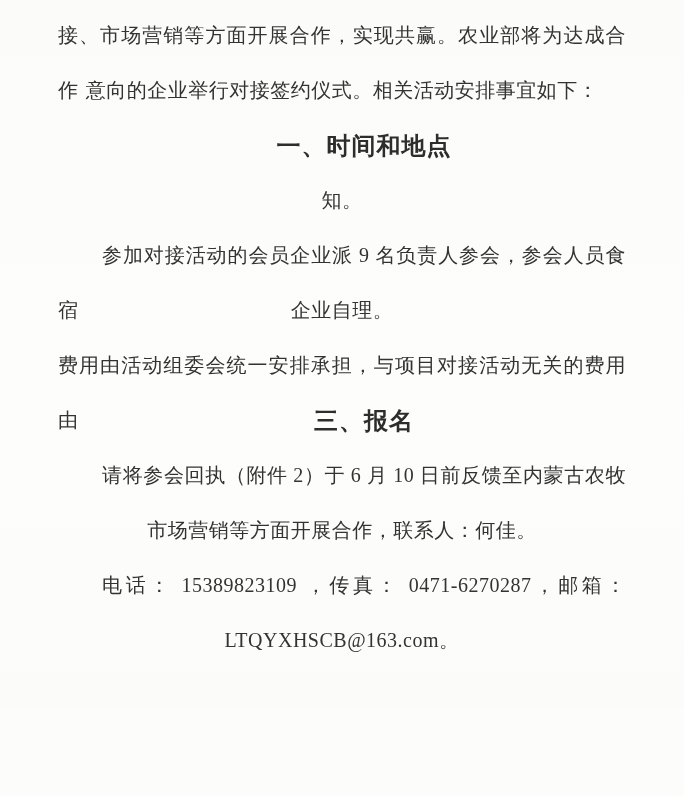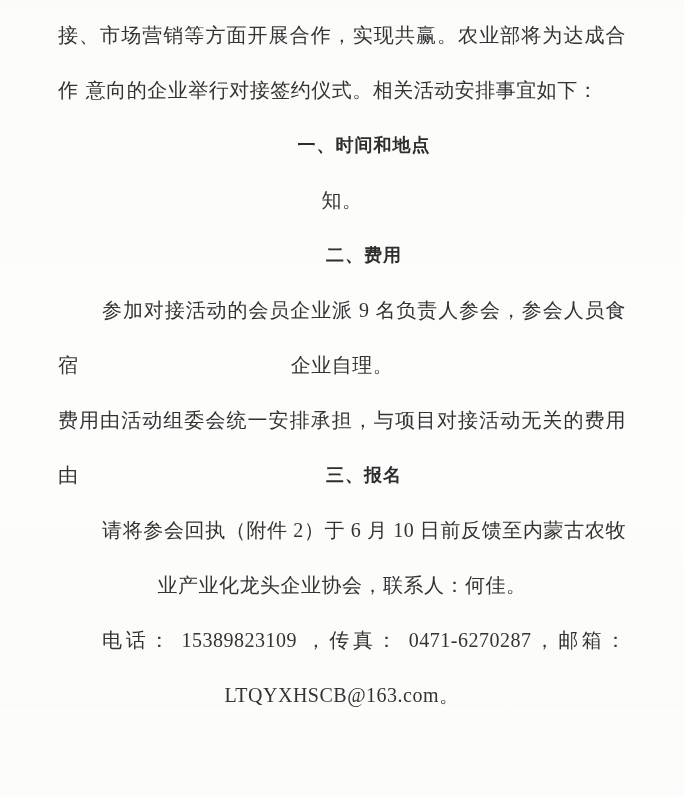"一、时间和地点" .line.heading { font-size: 18px -> 24px }
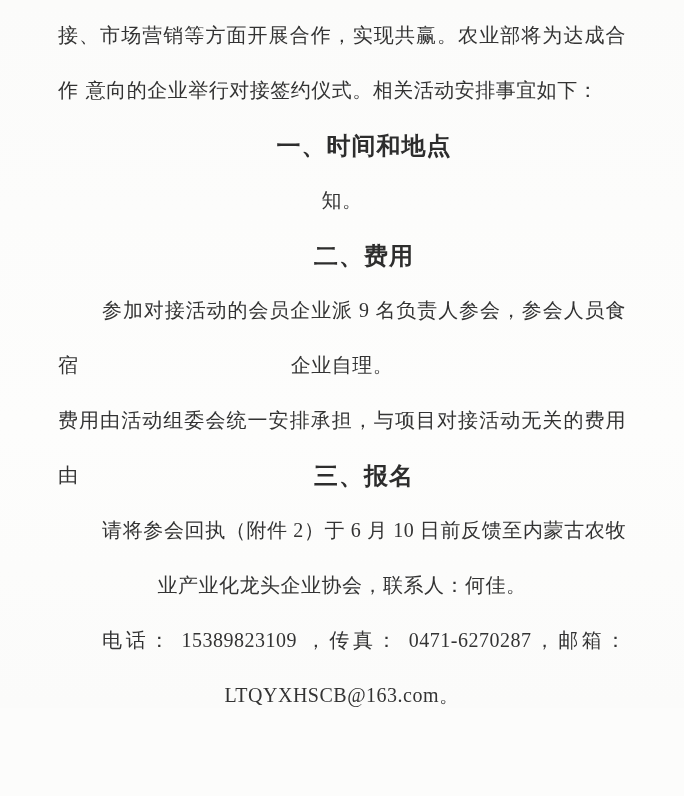"二、费用" p.line { html: <p>二、费用</p> -> none }
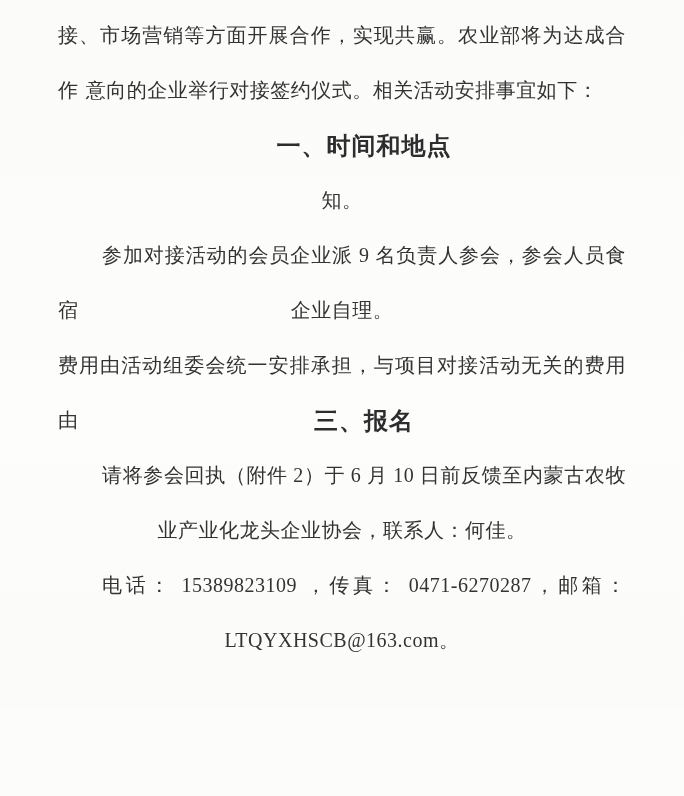"业产业化龙头企业协会，联系人：何佳。" p.line { text: 业产业化龙头企业协会 -> 市场营销等方面开展合作 }
